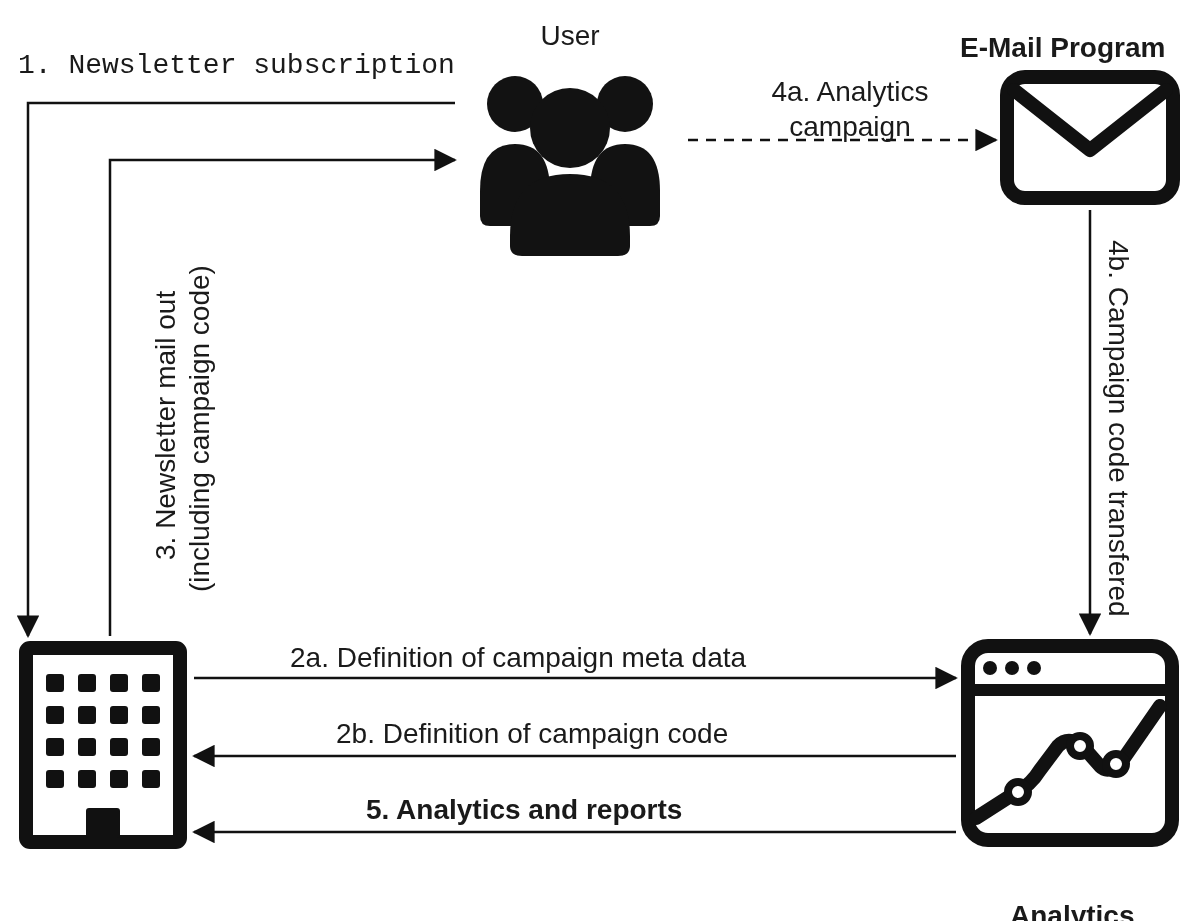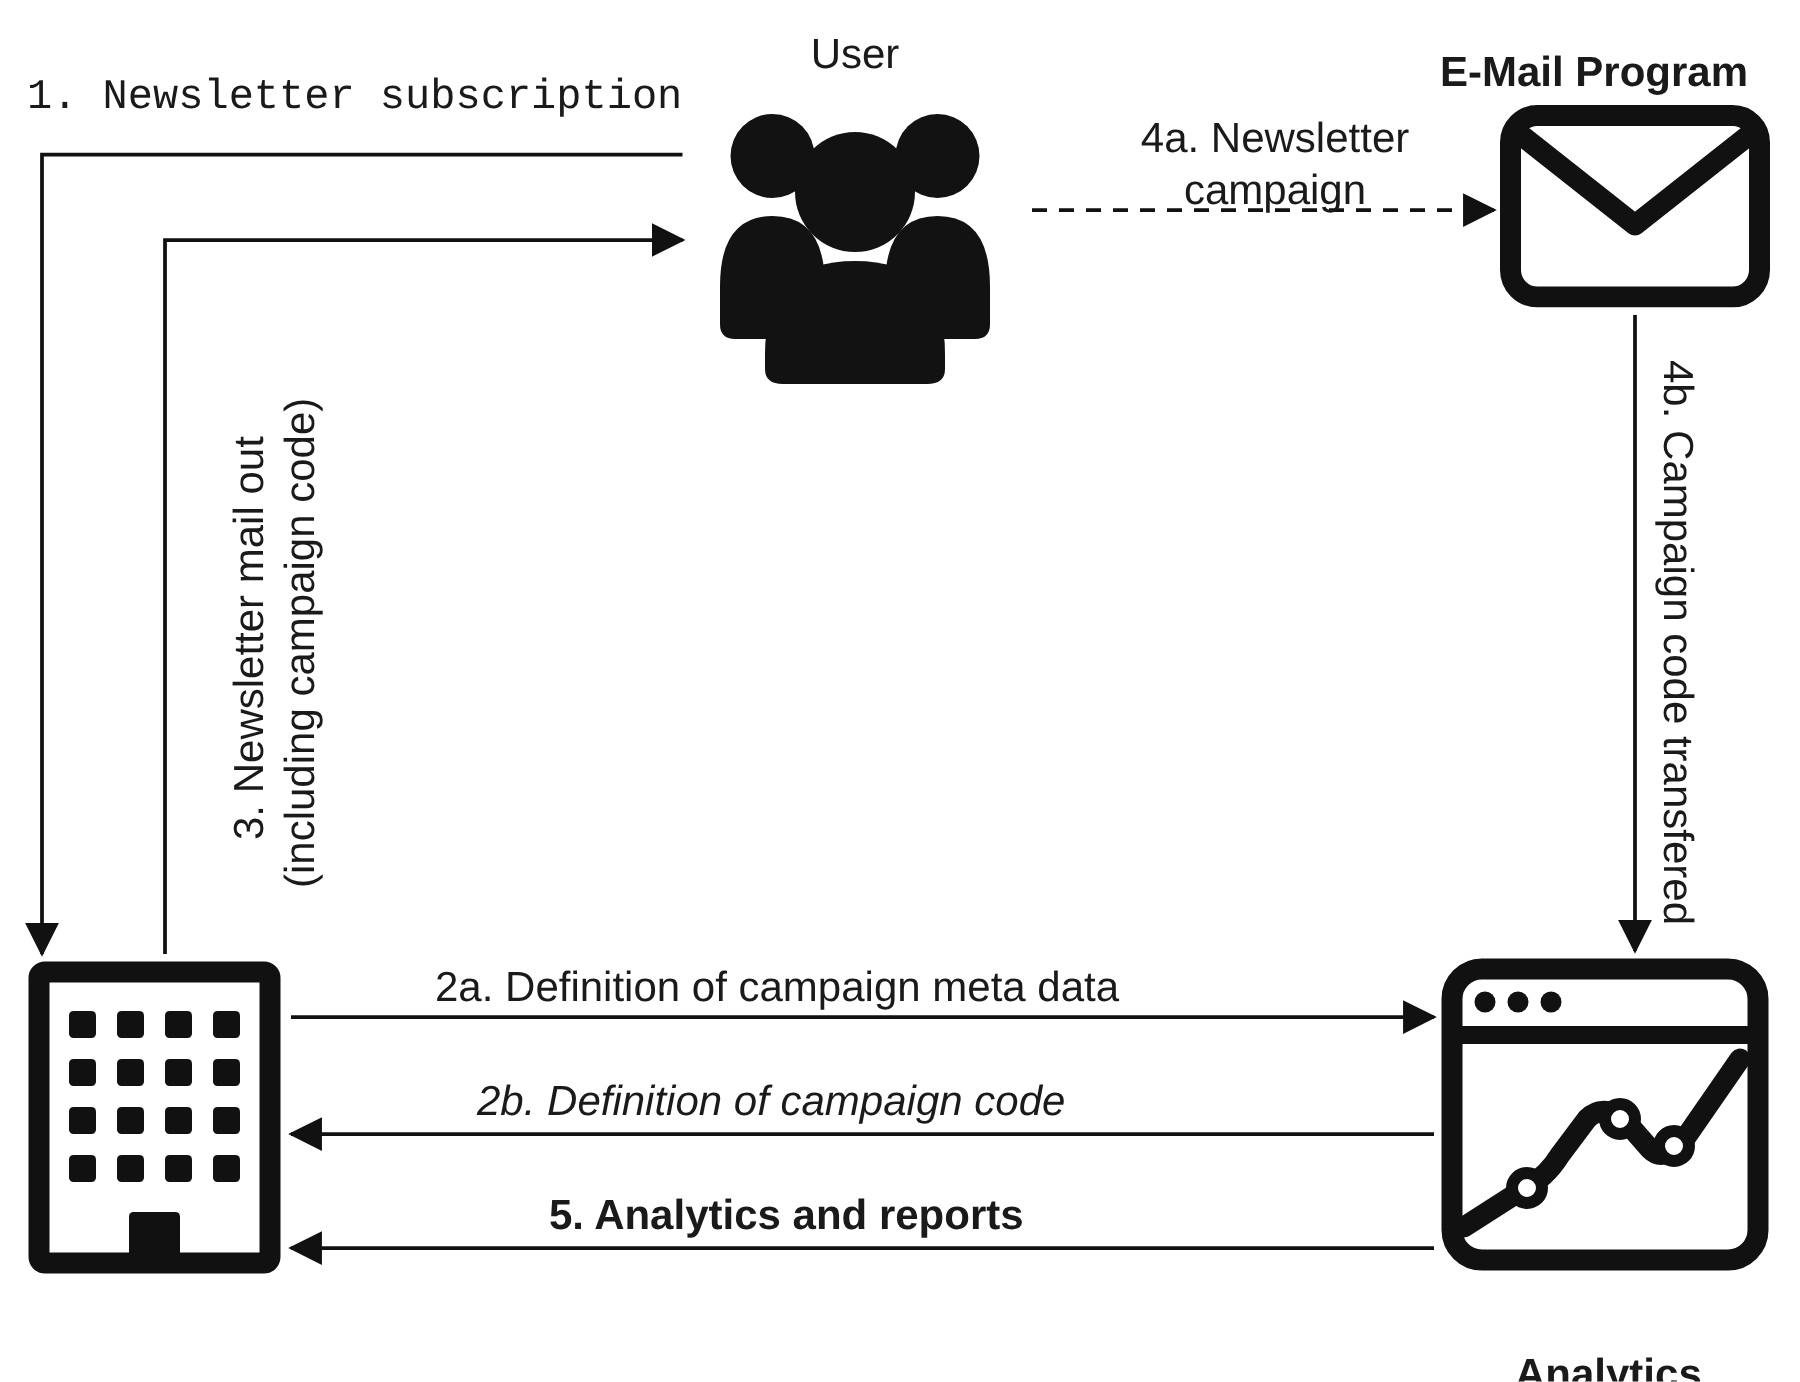"4a. Newsletter" span { text: Newsletter -> Analytics }
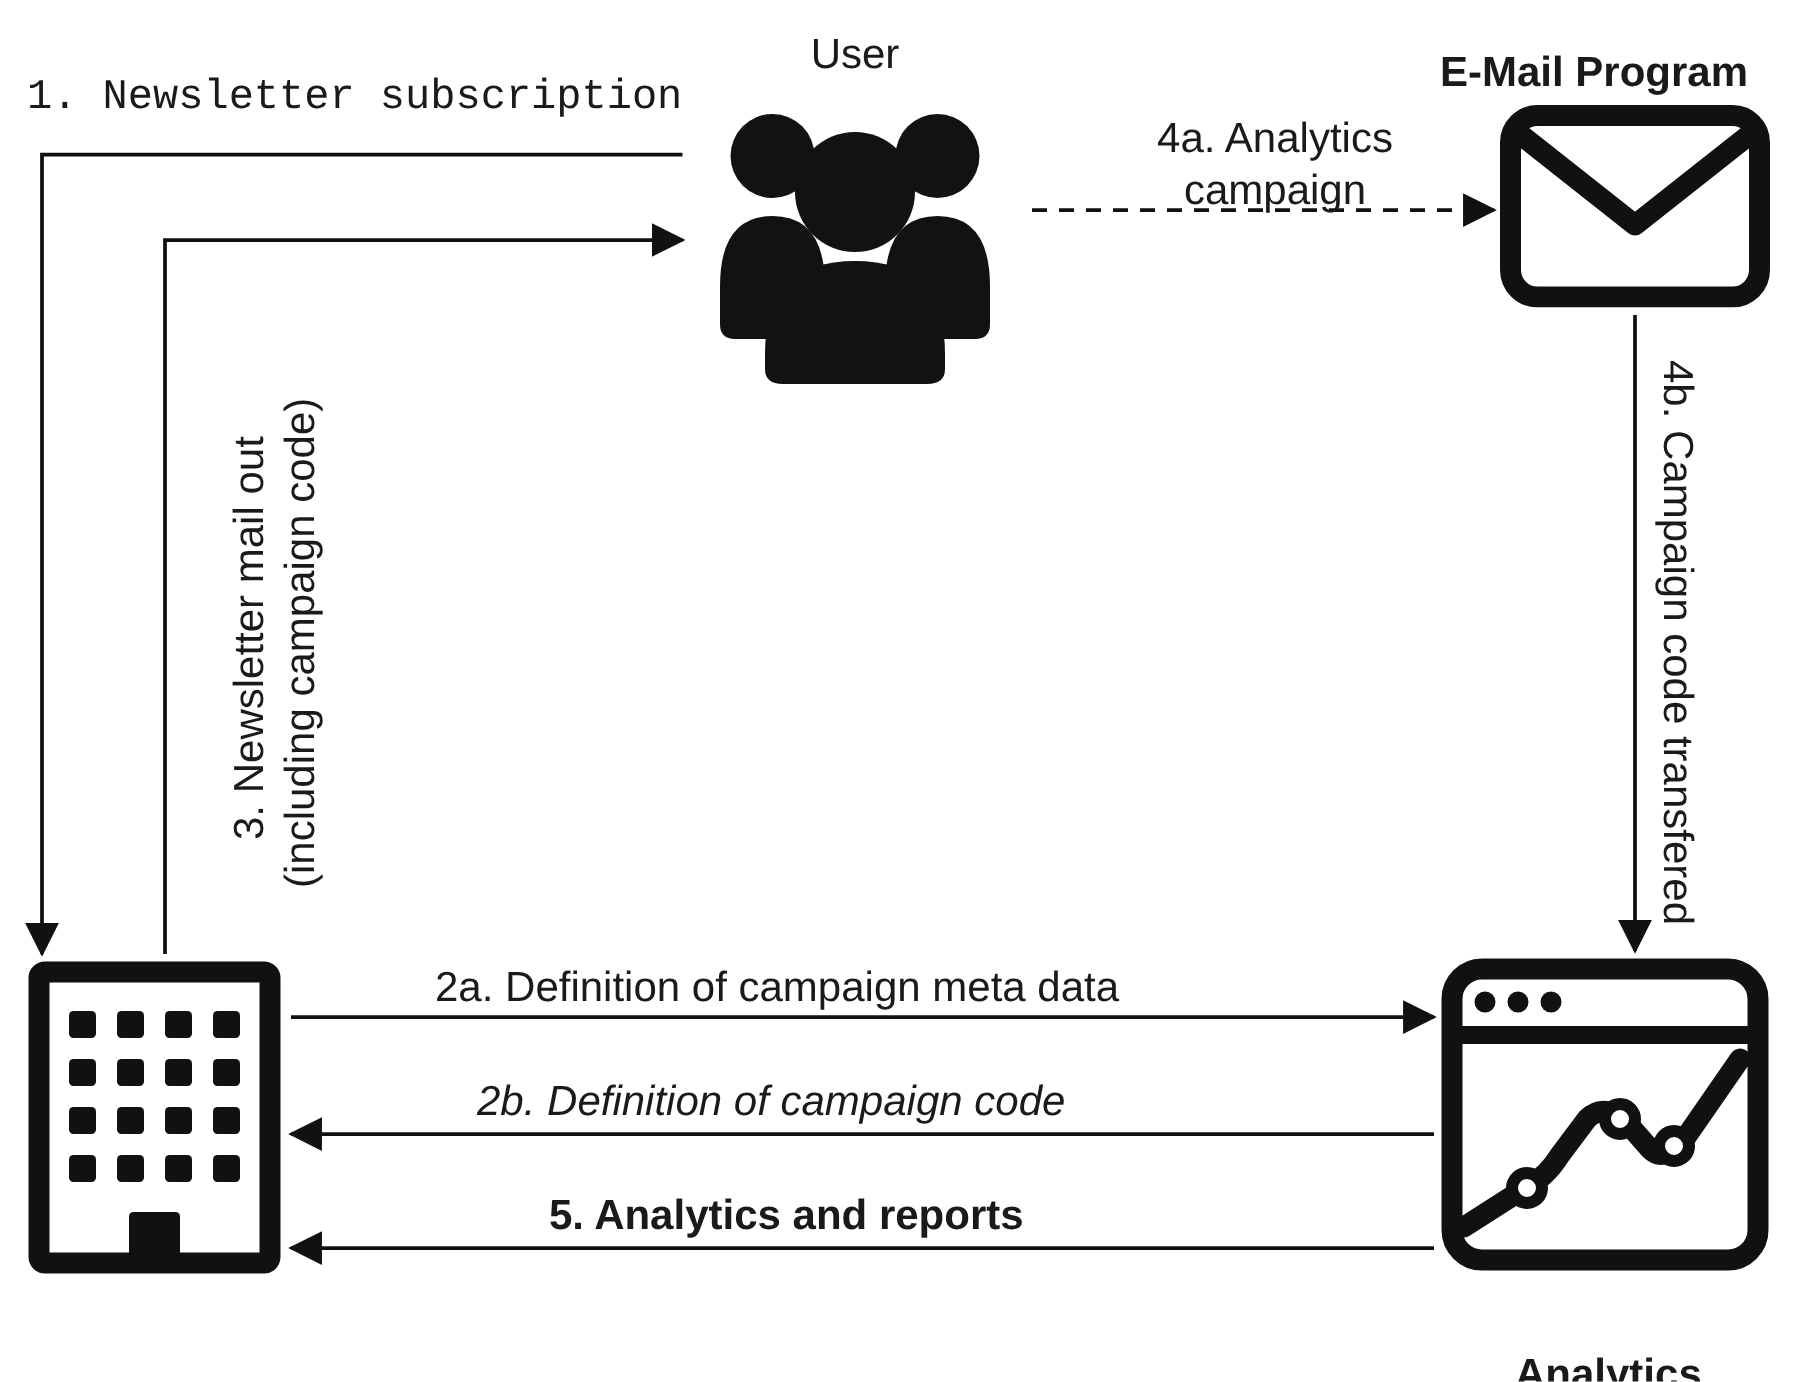"2b. Definition of campaign code" div.label { font-style: italic -> none; left: 318px -> 336px }
